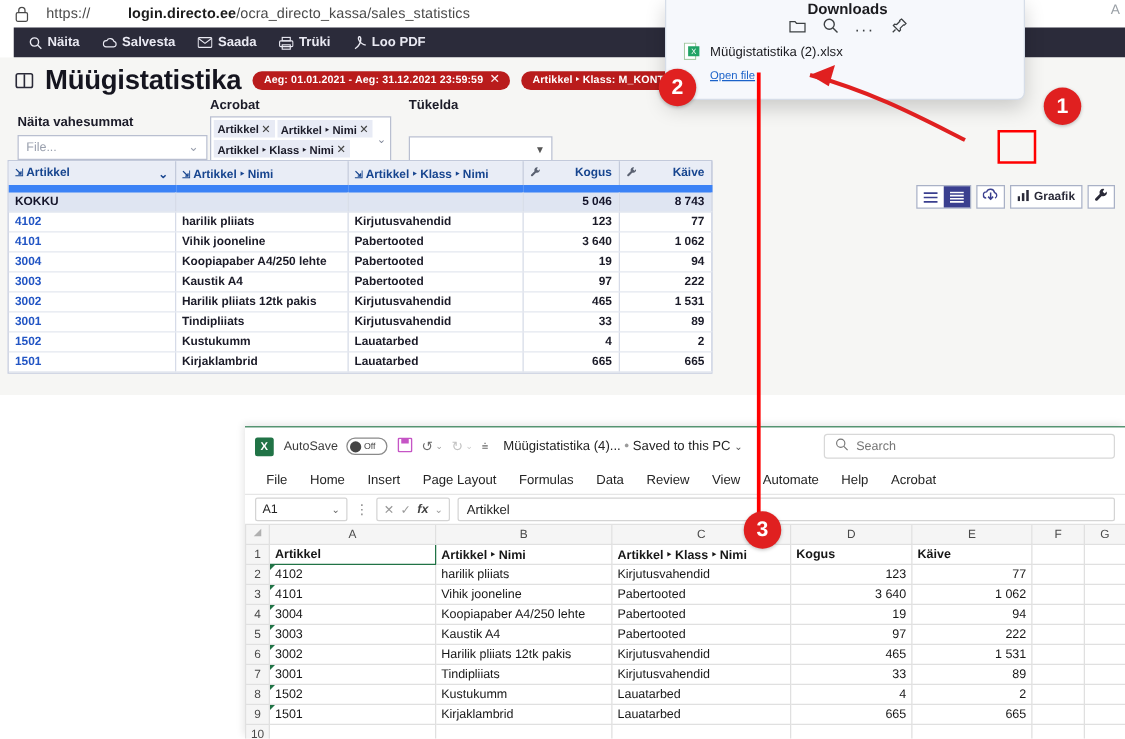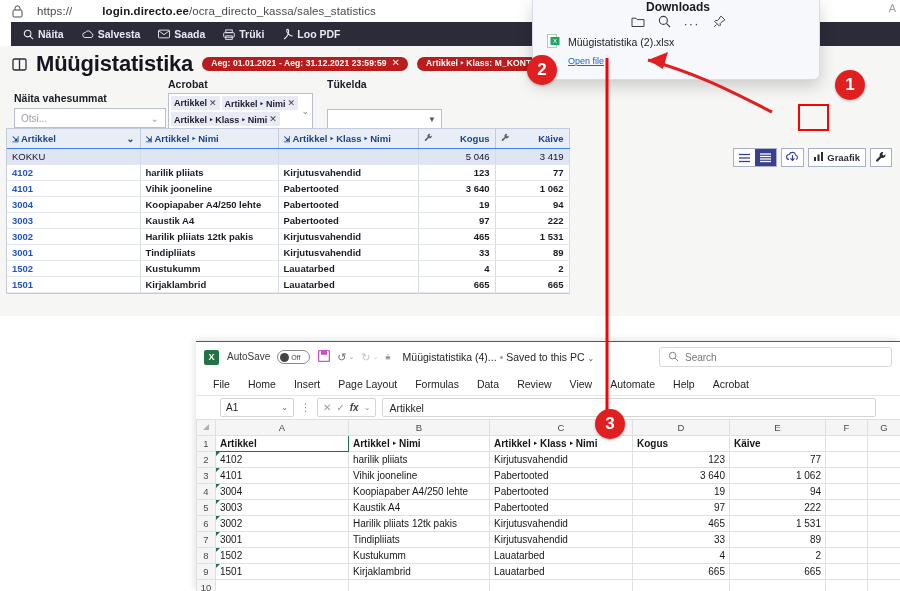"Otsi..." span { text: Otsi -> File }
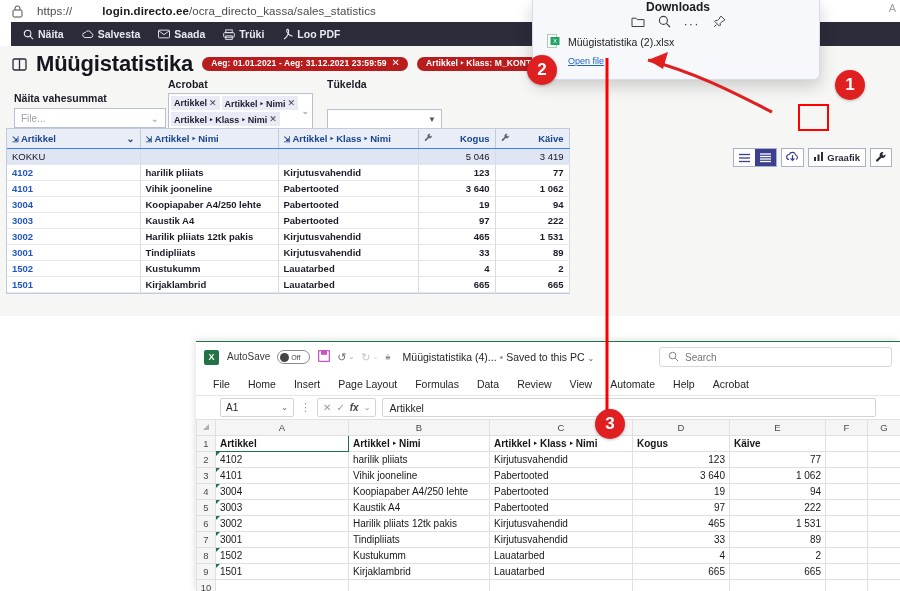"⇲ Artikkel" .dtable th { border-bottom: 1px solid #3b82f6 -> 6px solid #3b82f6 }
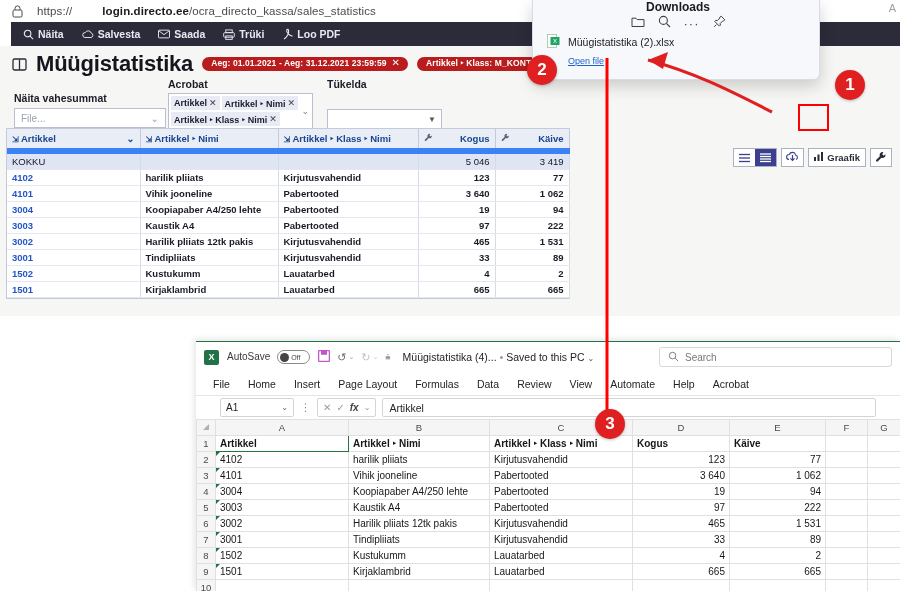"KOKKU" .dtable tr.total td { font-weight: 400 -> 700 }
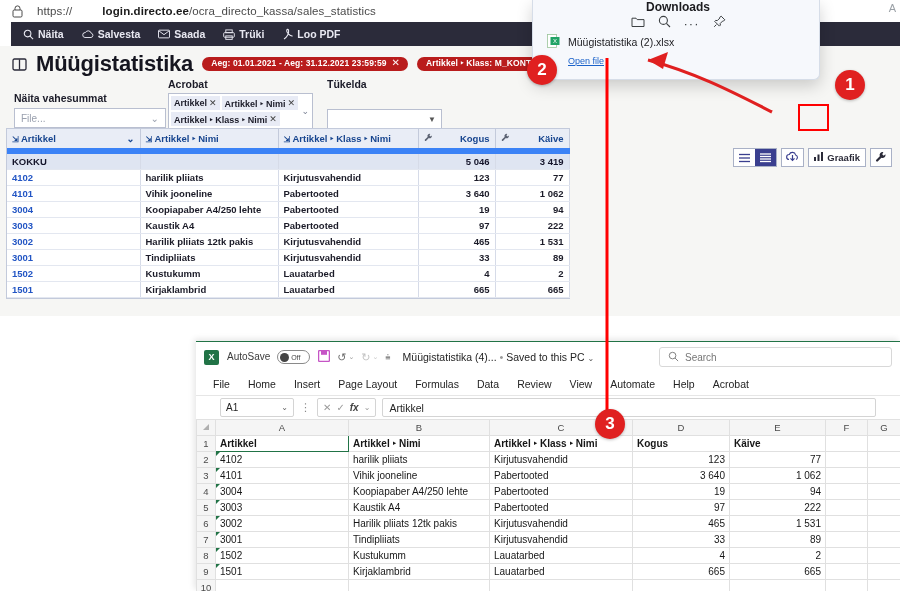"3 419" td.num { text: 3 419 -> 8 743 }
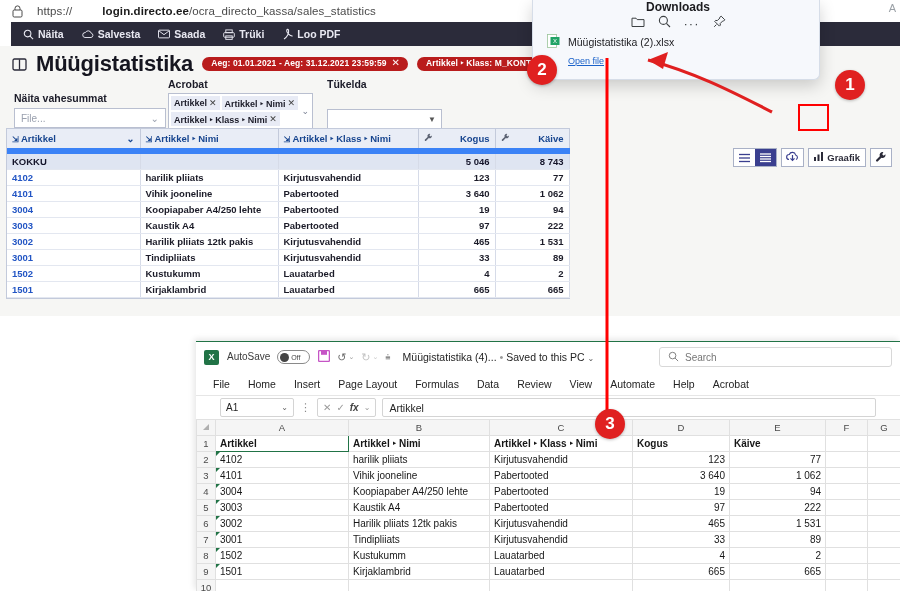"A1" .xl-formulabar { padding: 2px 24px -> 2px 8px }
